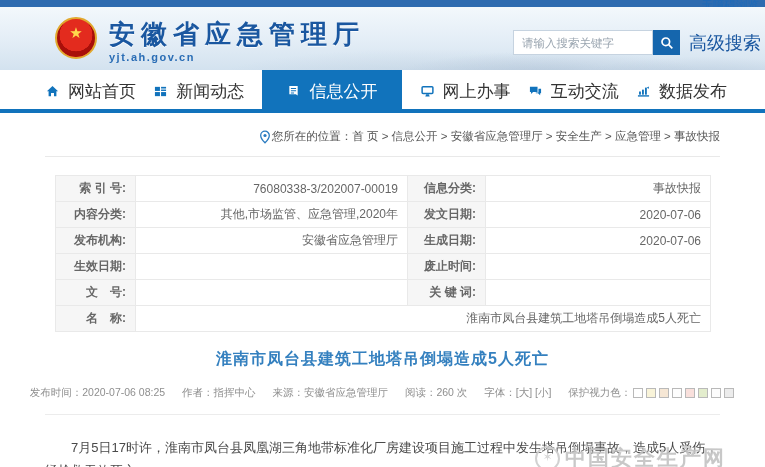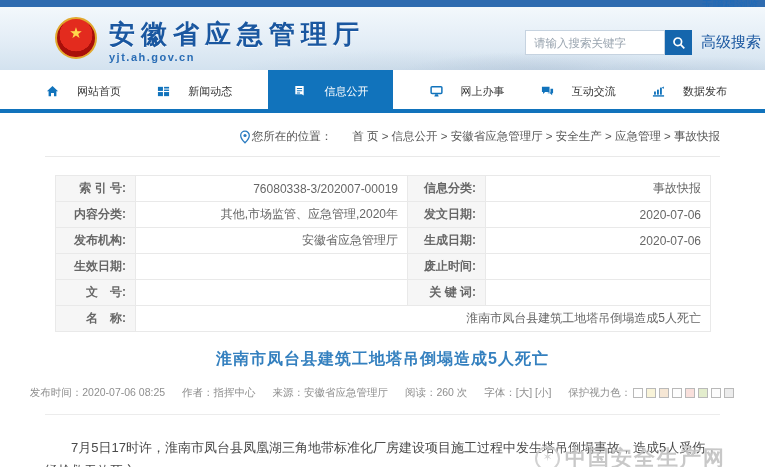"高级搜索" .adv-search { font-size: 15px -> 18px }
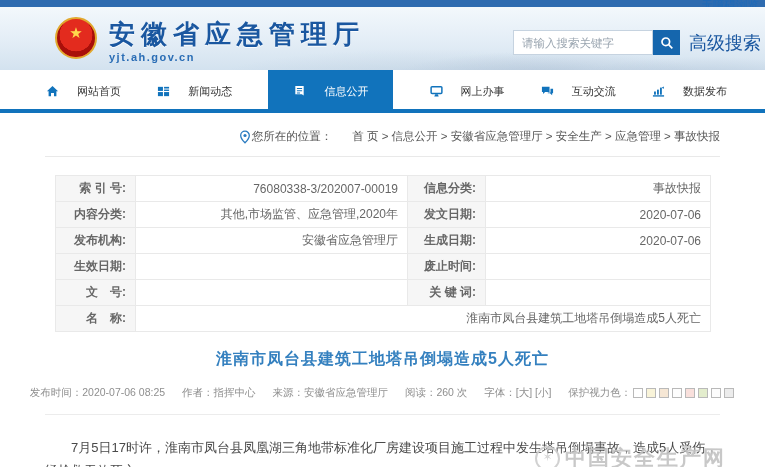"网站首页" .nav-item { font-size: 11px -> 17px; gap: 18px -> 9px }
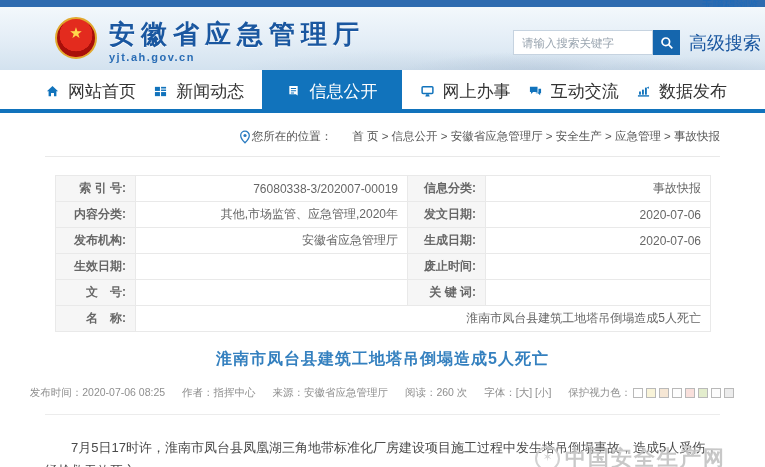"首 页 > 信息公开 >" .crumb-path { margin-left: 20px -> none }
